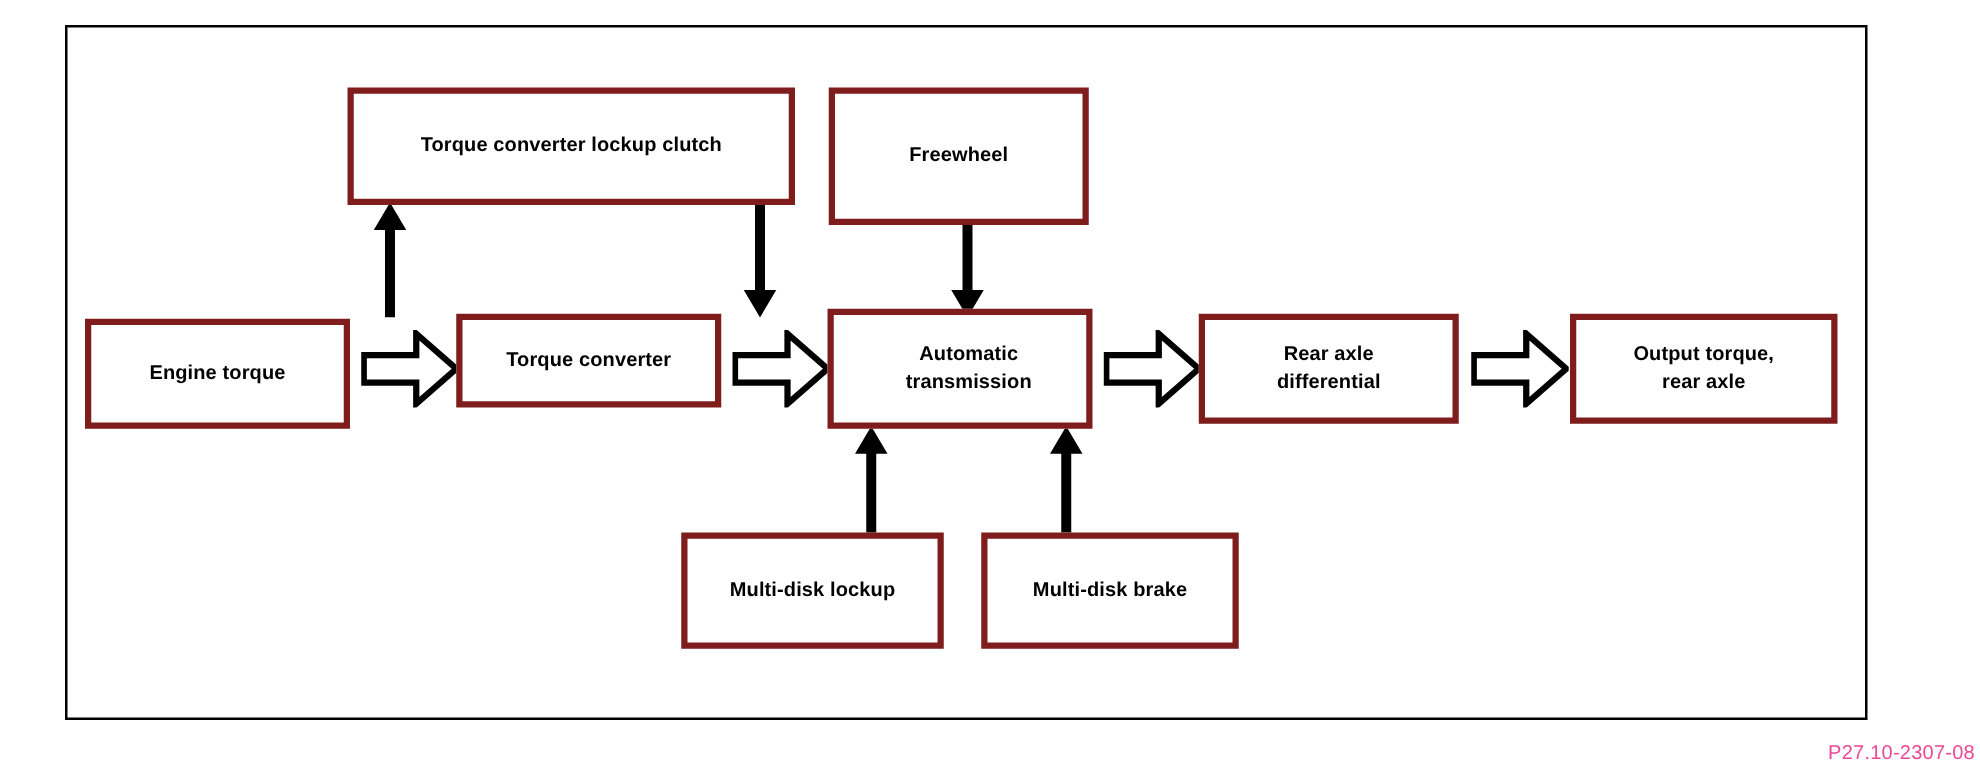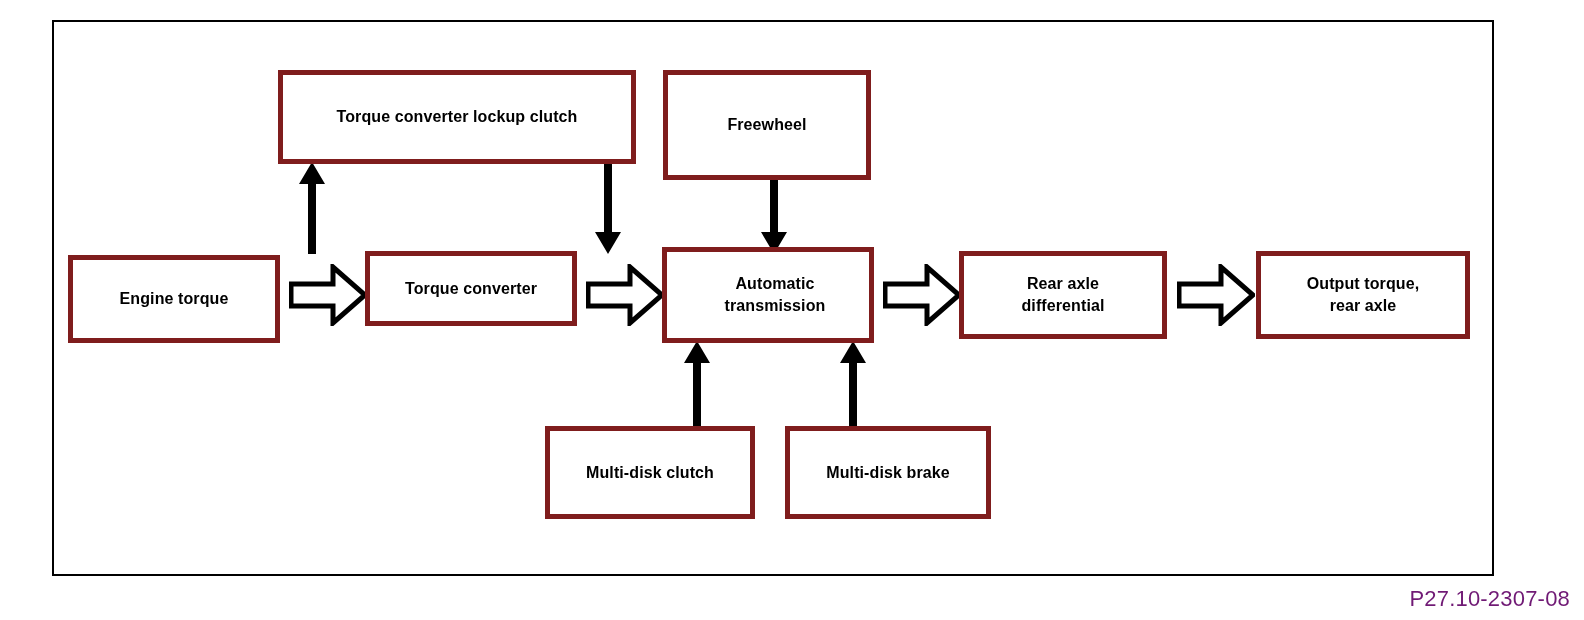"Multi-disk clutch" span.label { text: clutch -> lockup }
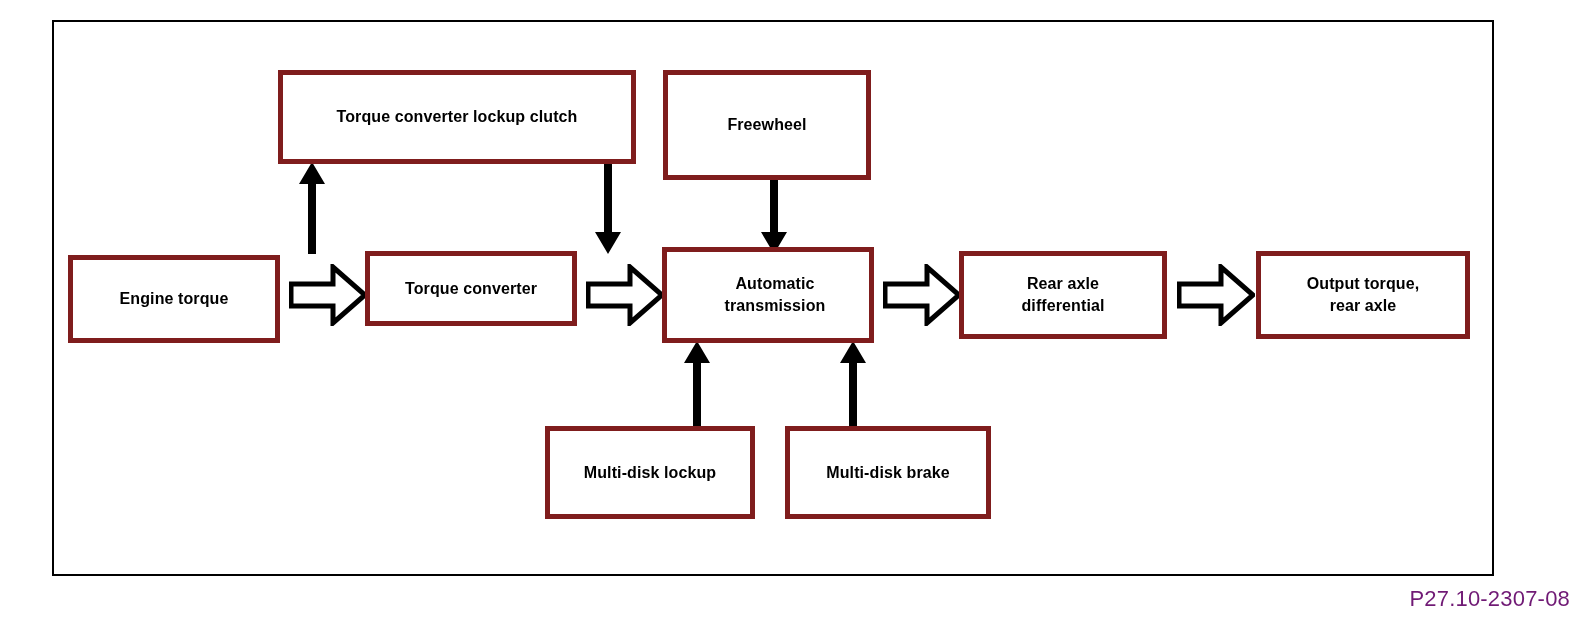"P27.10-2307-08" .caption { color: #701a75 -> #ec4899; font-size: 22px -> 16px; right: 14px -> 4px }
